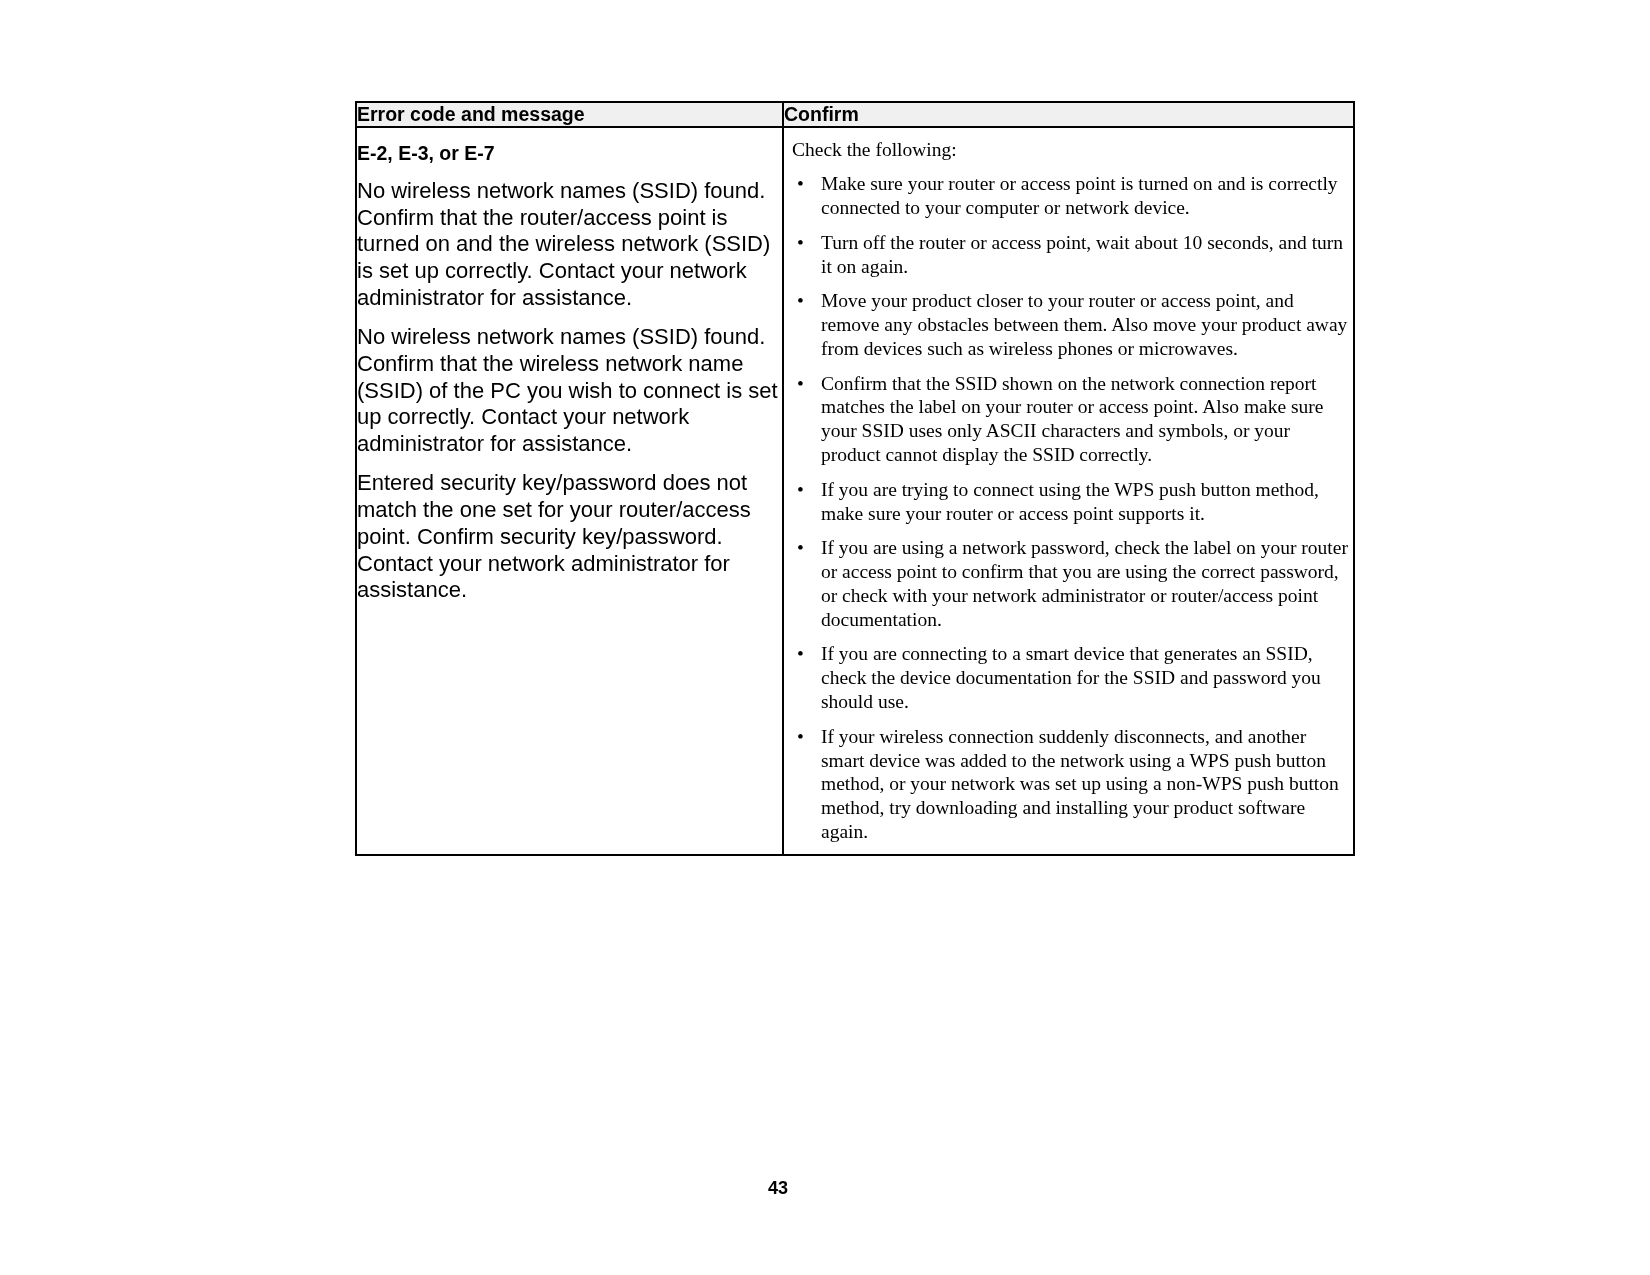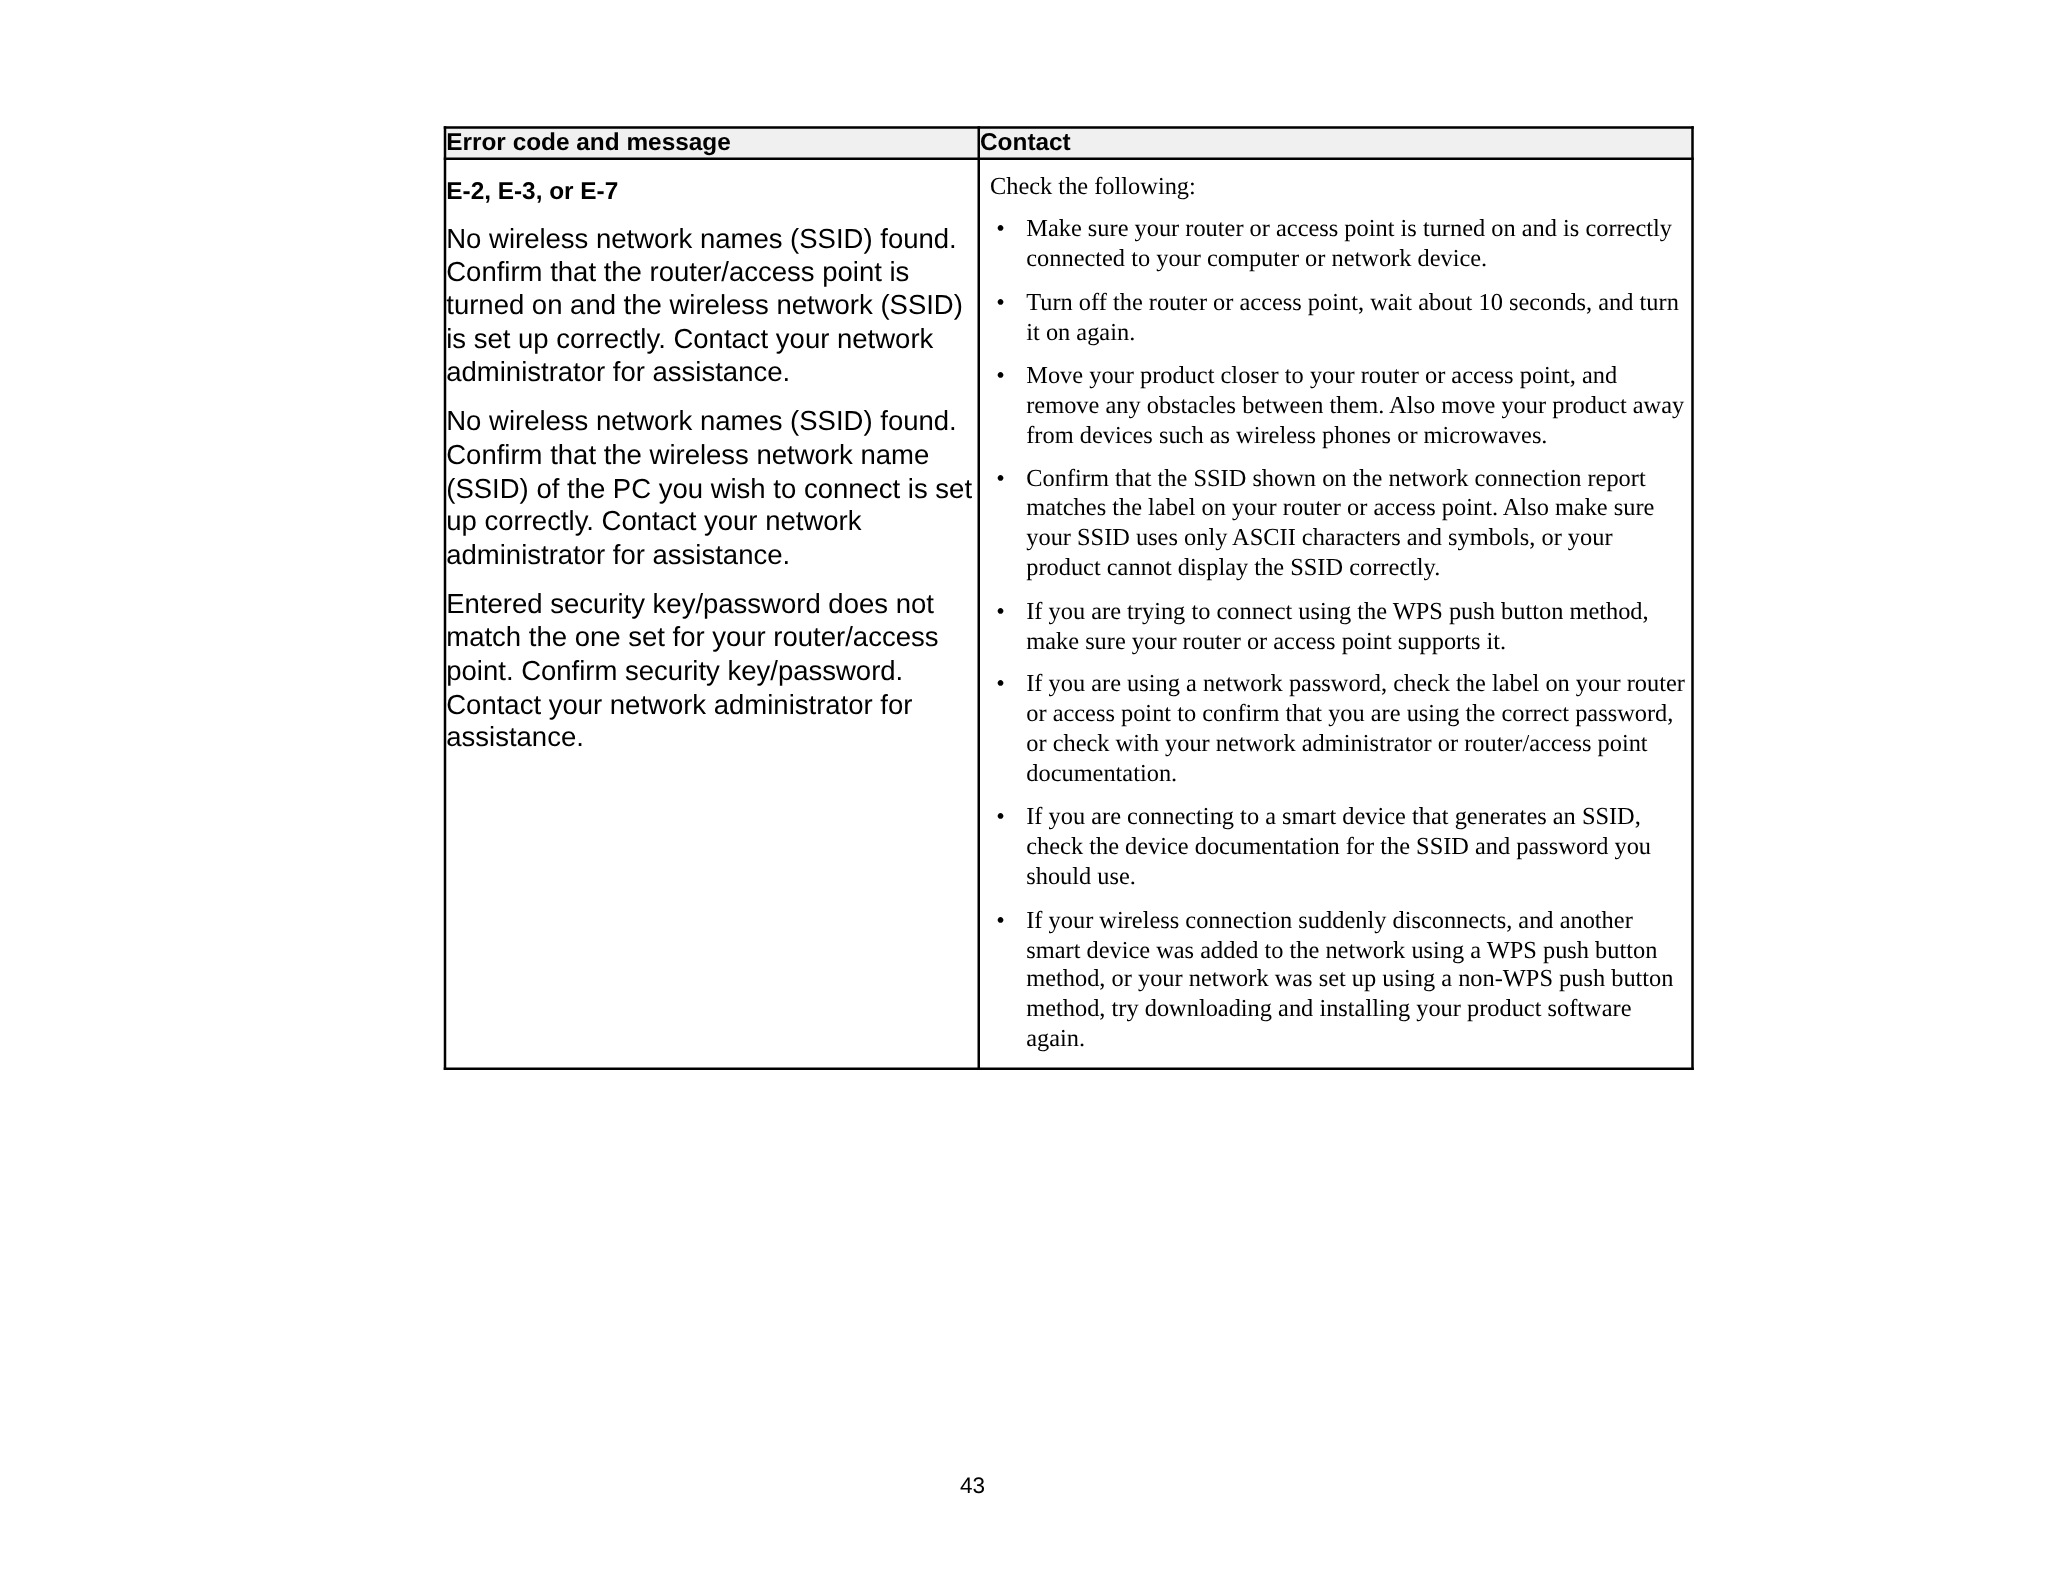"Contact" th { text: Contact -> Confirm }
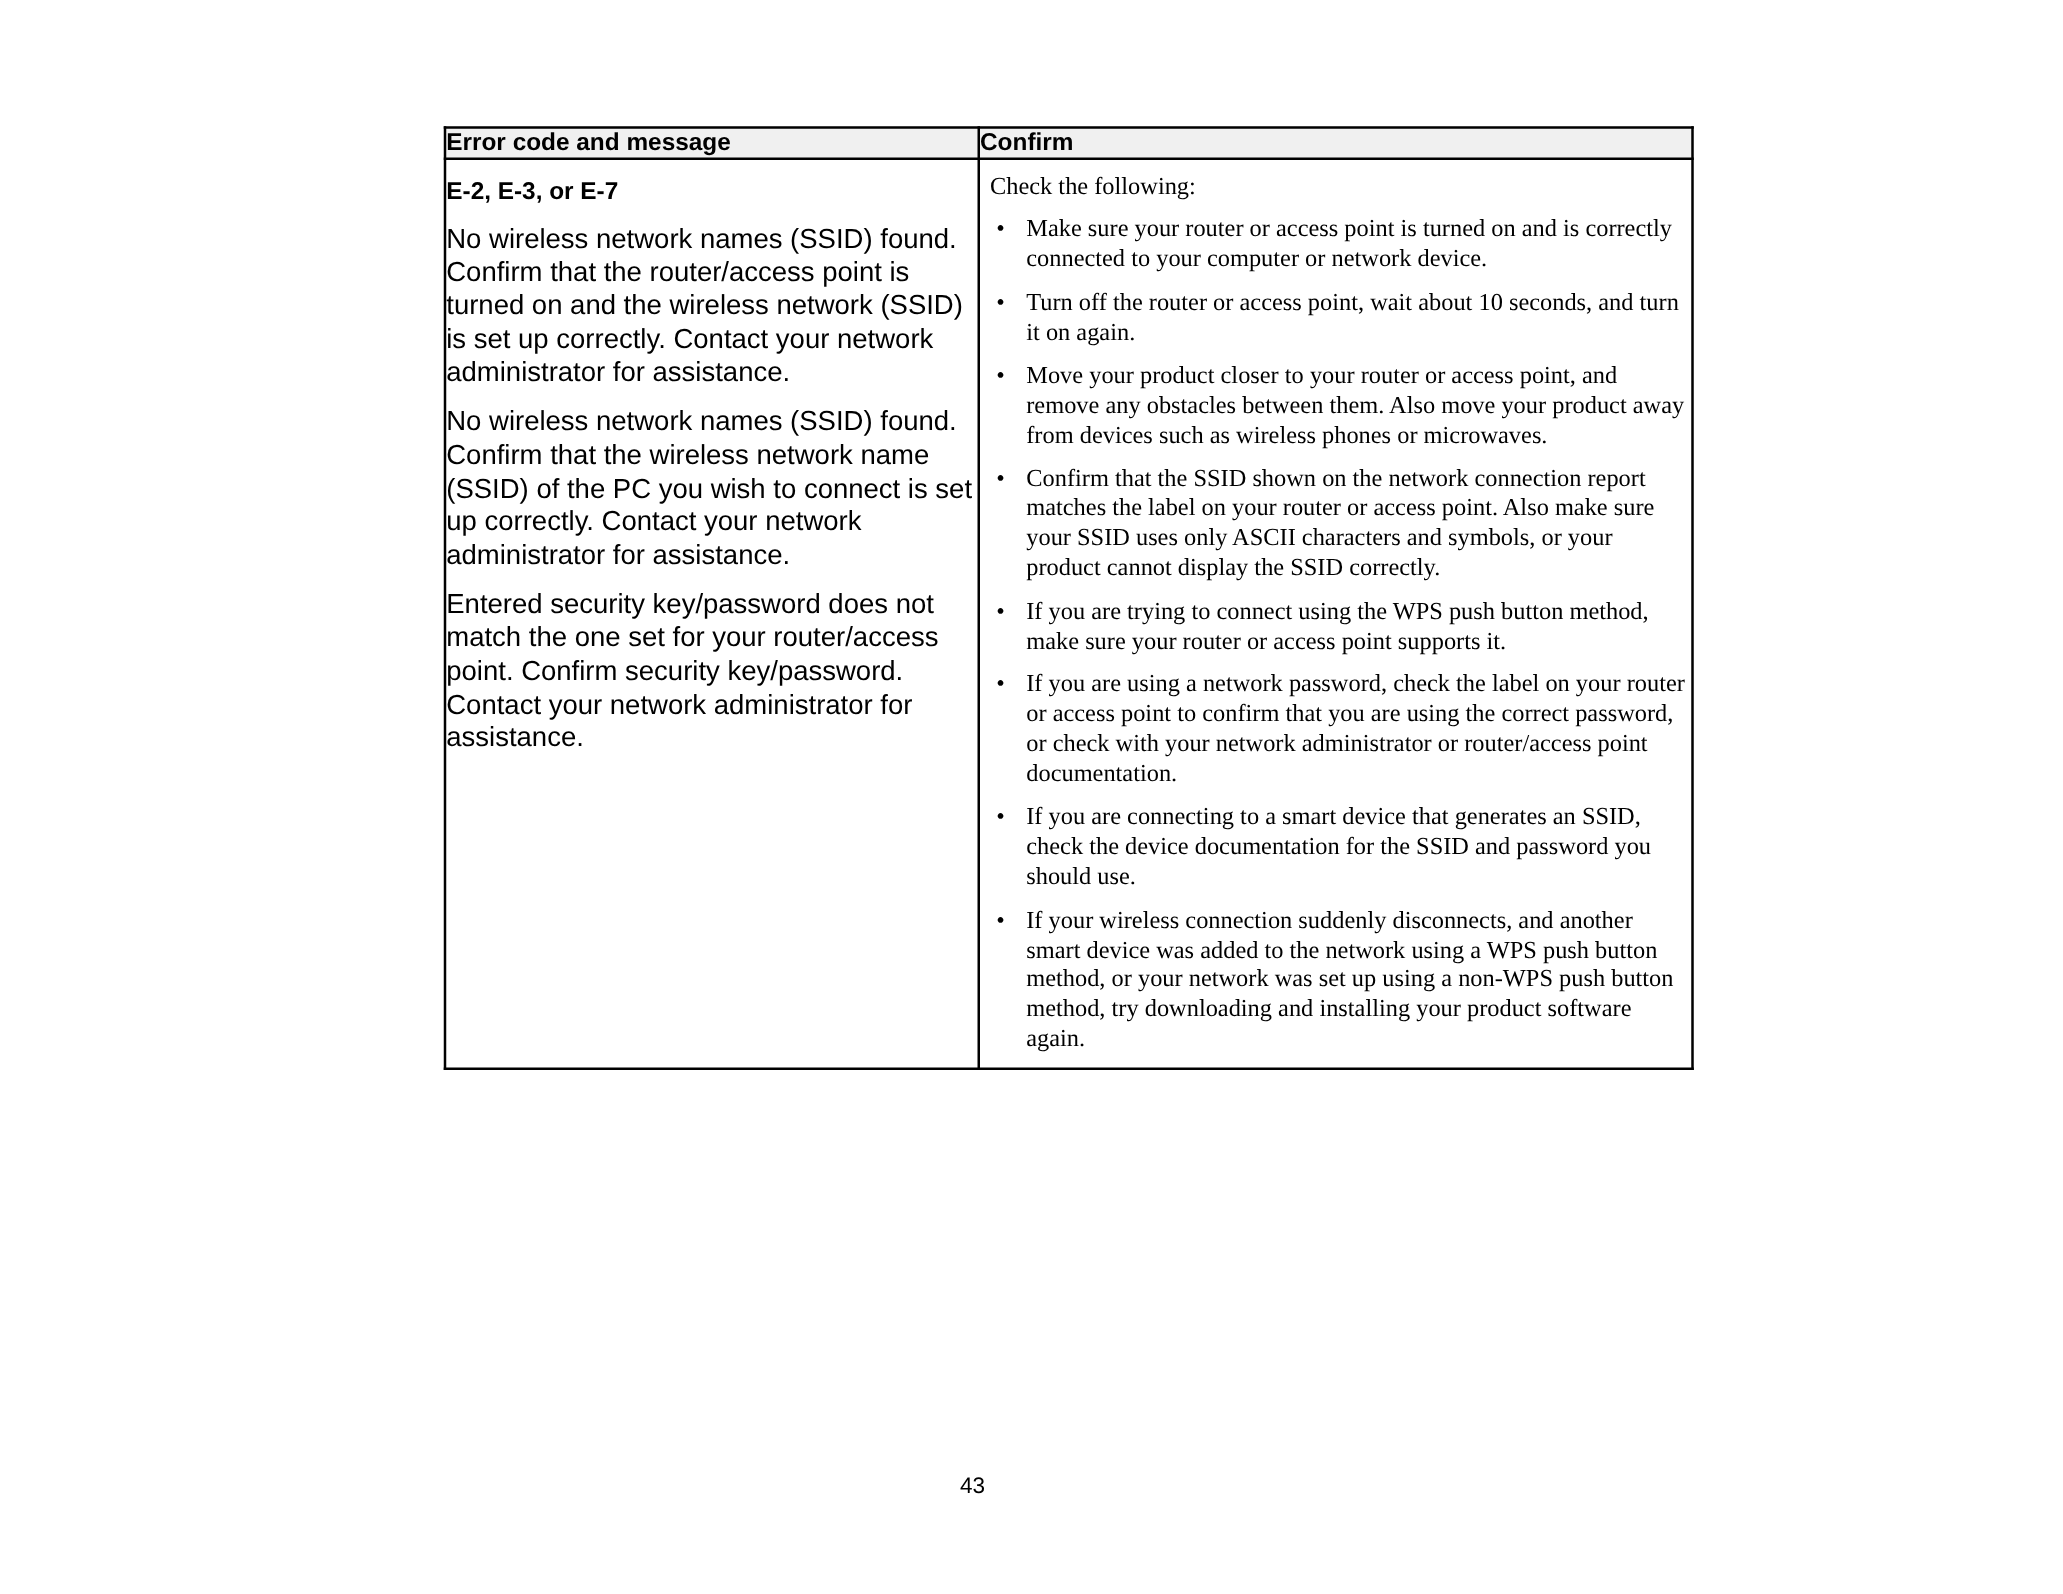"43" .page-number { font-weight: normal -> bold }
